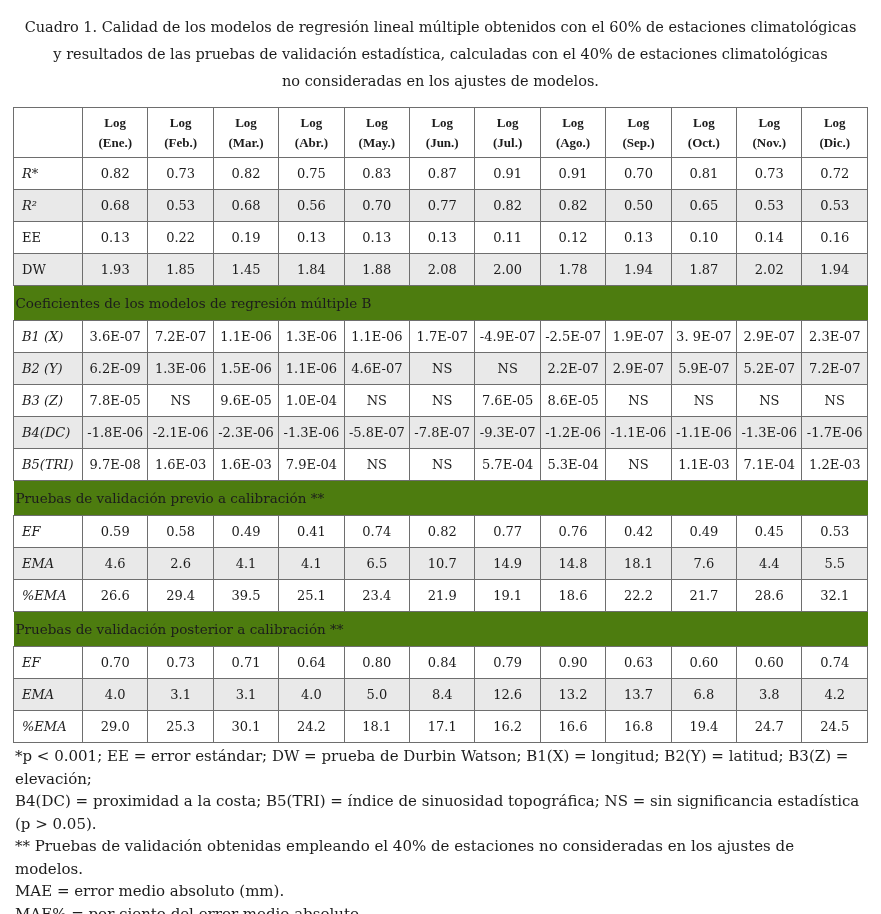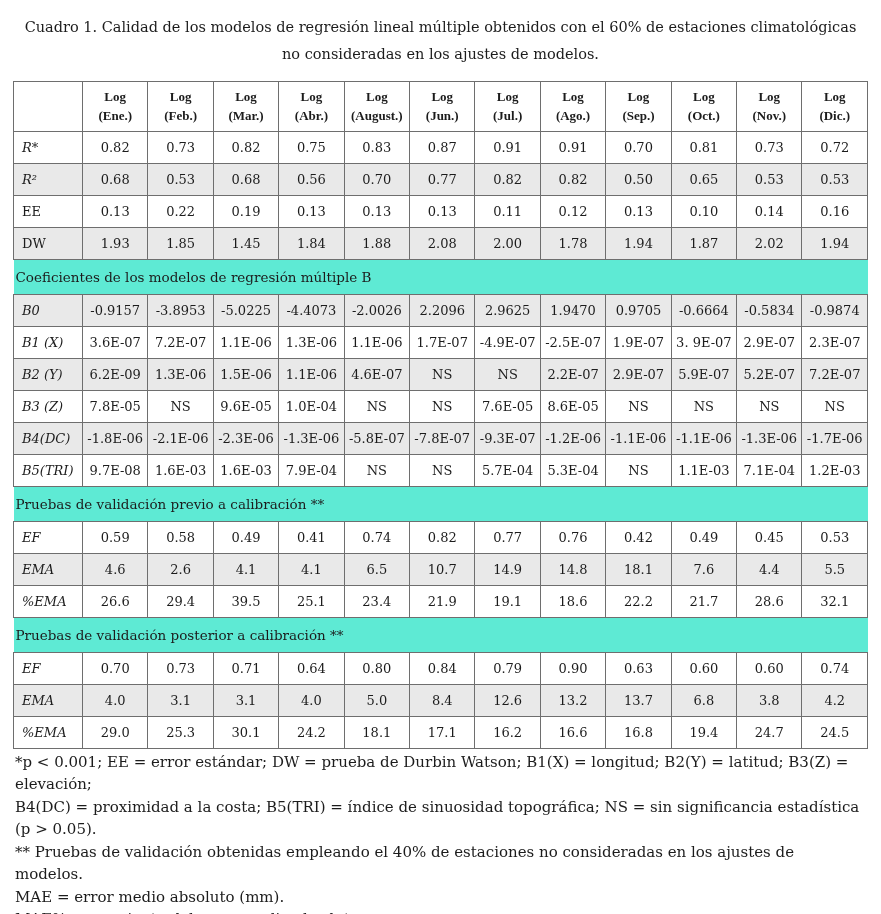"y resultados de las pruebas" div { html: none -> <div>y resultados de las pruebas de validación estadística, calculadas con el 40% de estaciones climatológicas</div> }
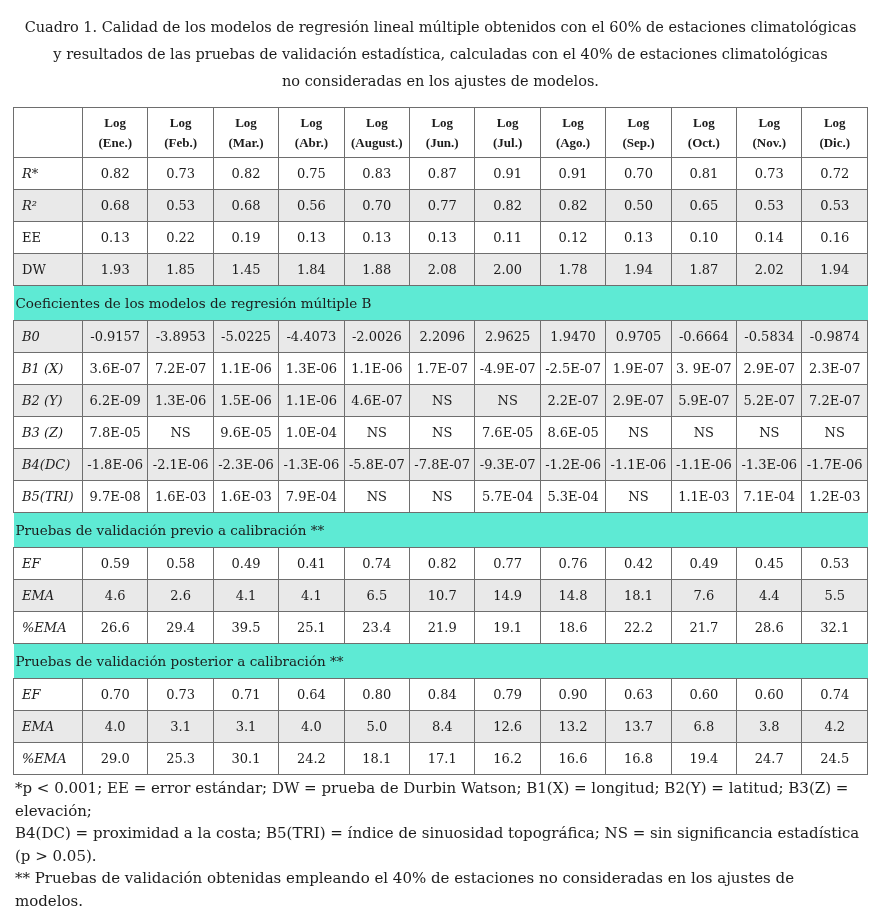"(August.)" div { text: August -> May }
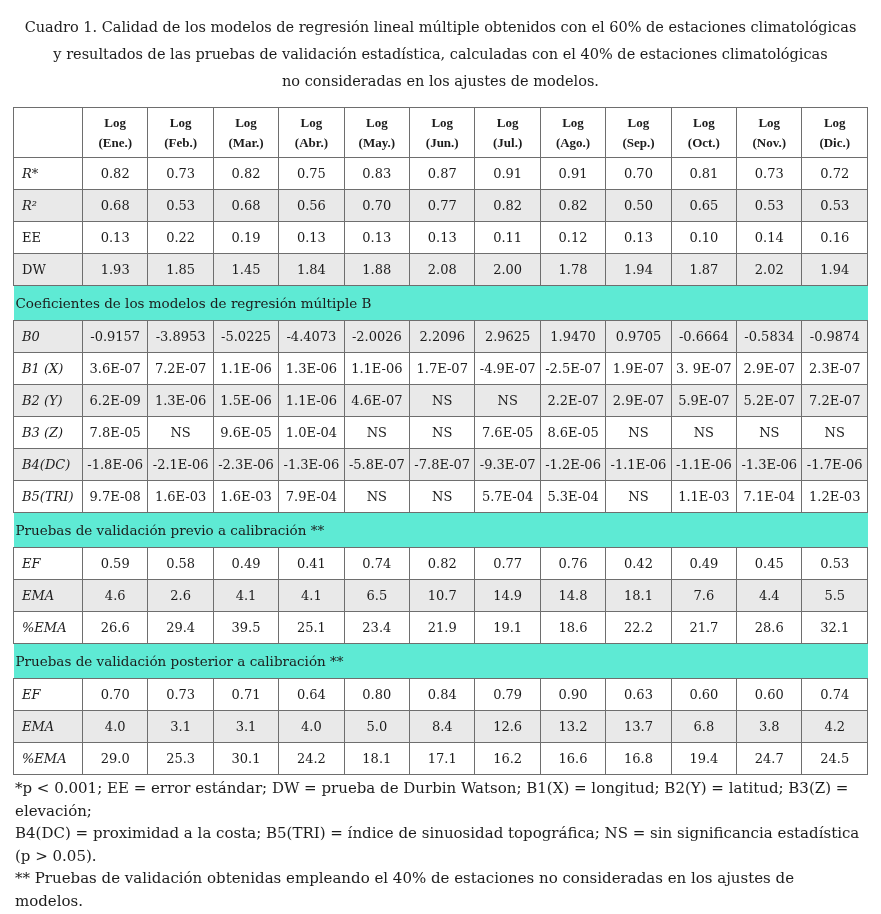"Coeficientes de los modelos de" .results td.section { background: #5eead4 -> #4d7c0f }
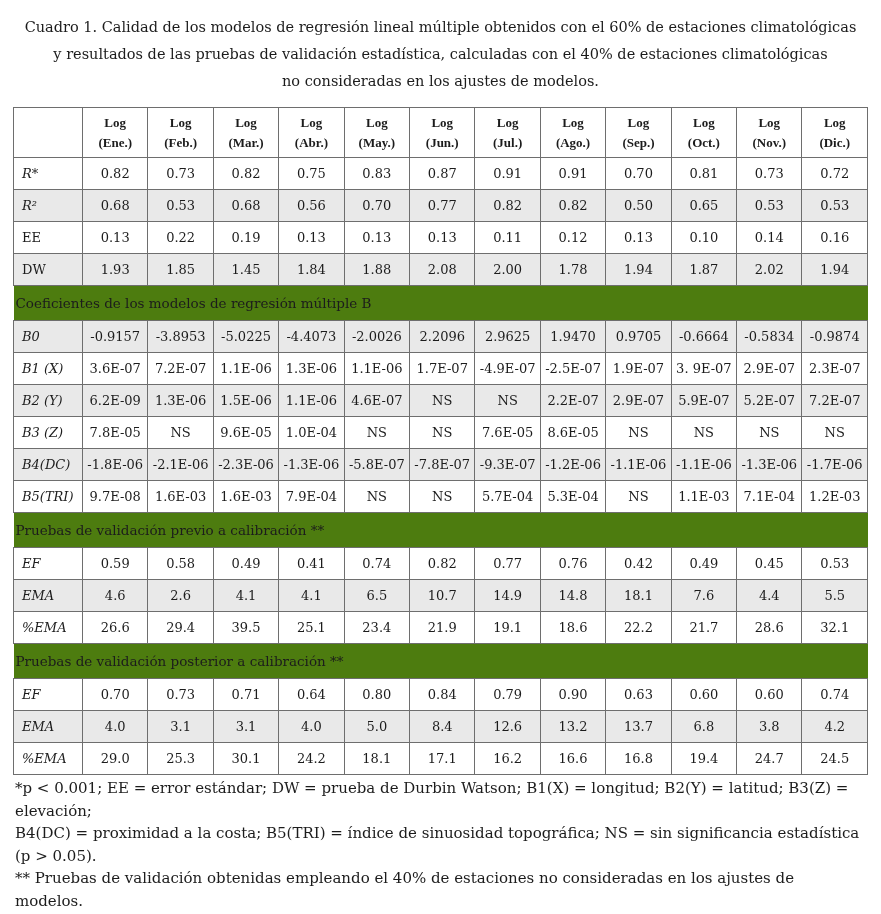"B0" tr.shaded { html: <tr> <th>B0</th> <td>-0.9157</td> <td>-3.8953</td> <td>-5.0225</td> <td>-4.4073</td> <td>-2.0026</td> <td>2.2096</td> <td>2.9625</td> <td>1.9470</td> <td>0.9705</td> <td>-0.6664</td> <td>-0.5834</td> <td>-0.9874</td> </tr> -> none }
